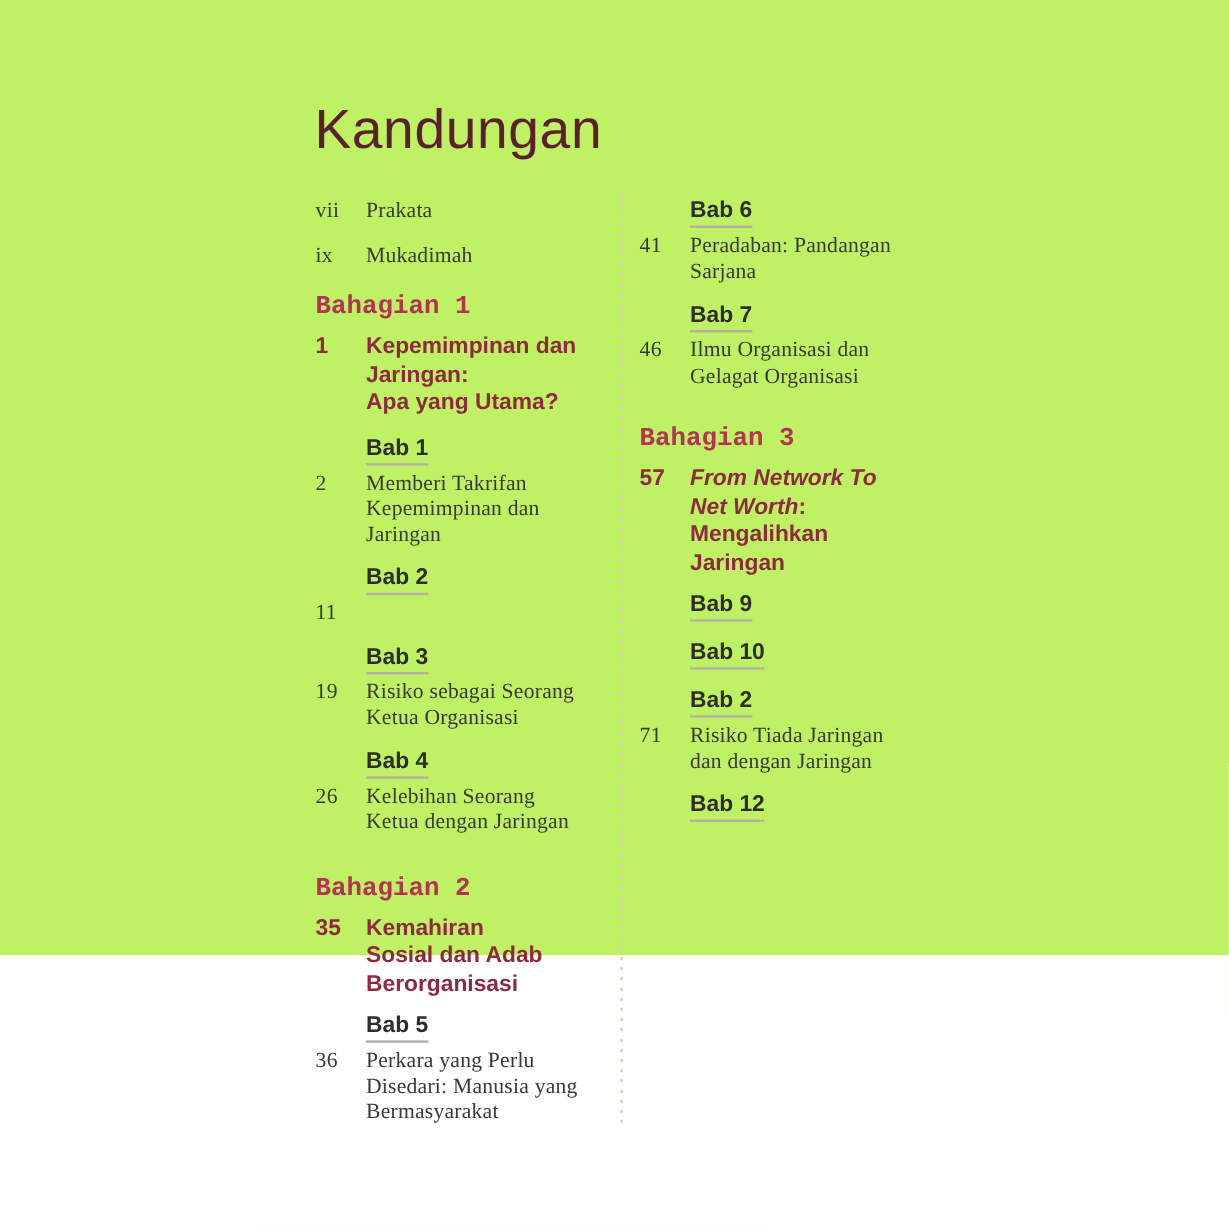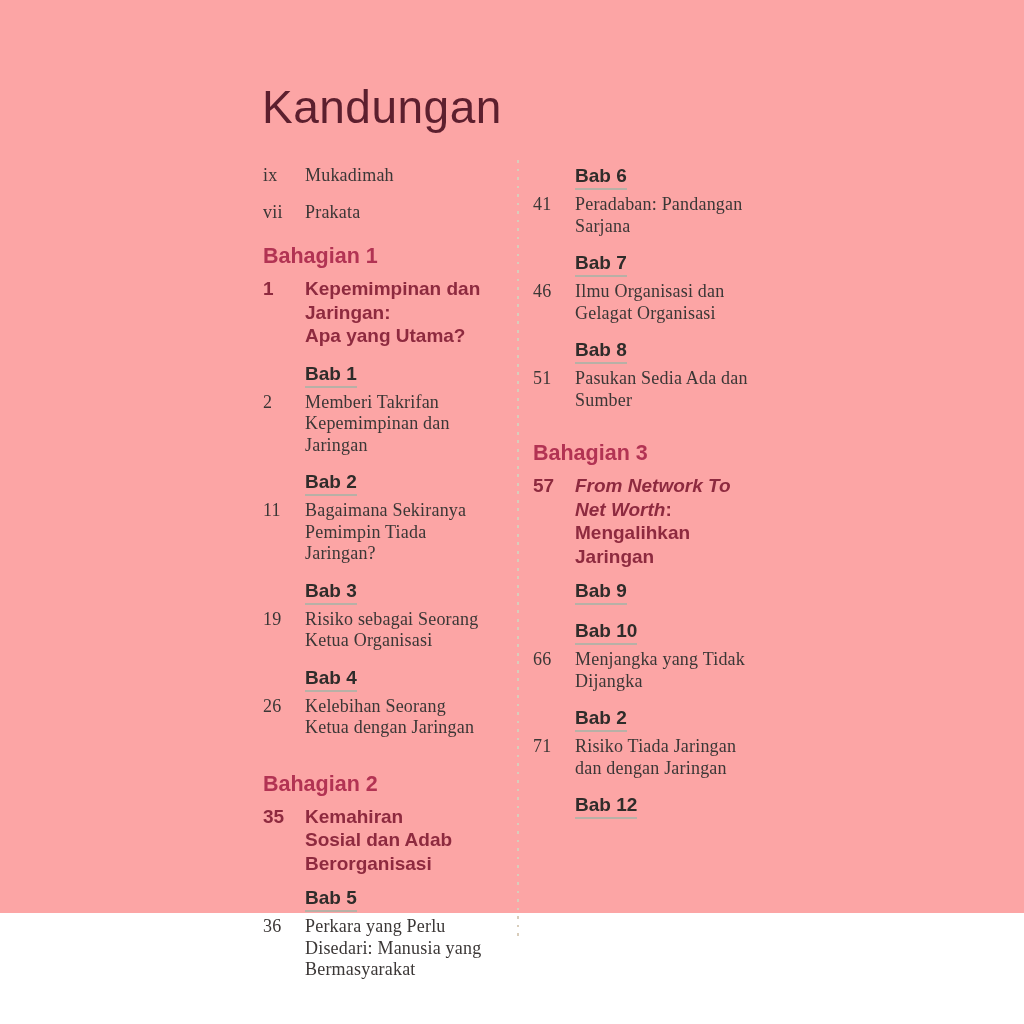"Kandungan" .page { background: #fca5a5 -> #bef264; height: 913px -> 796px }
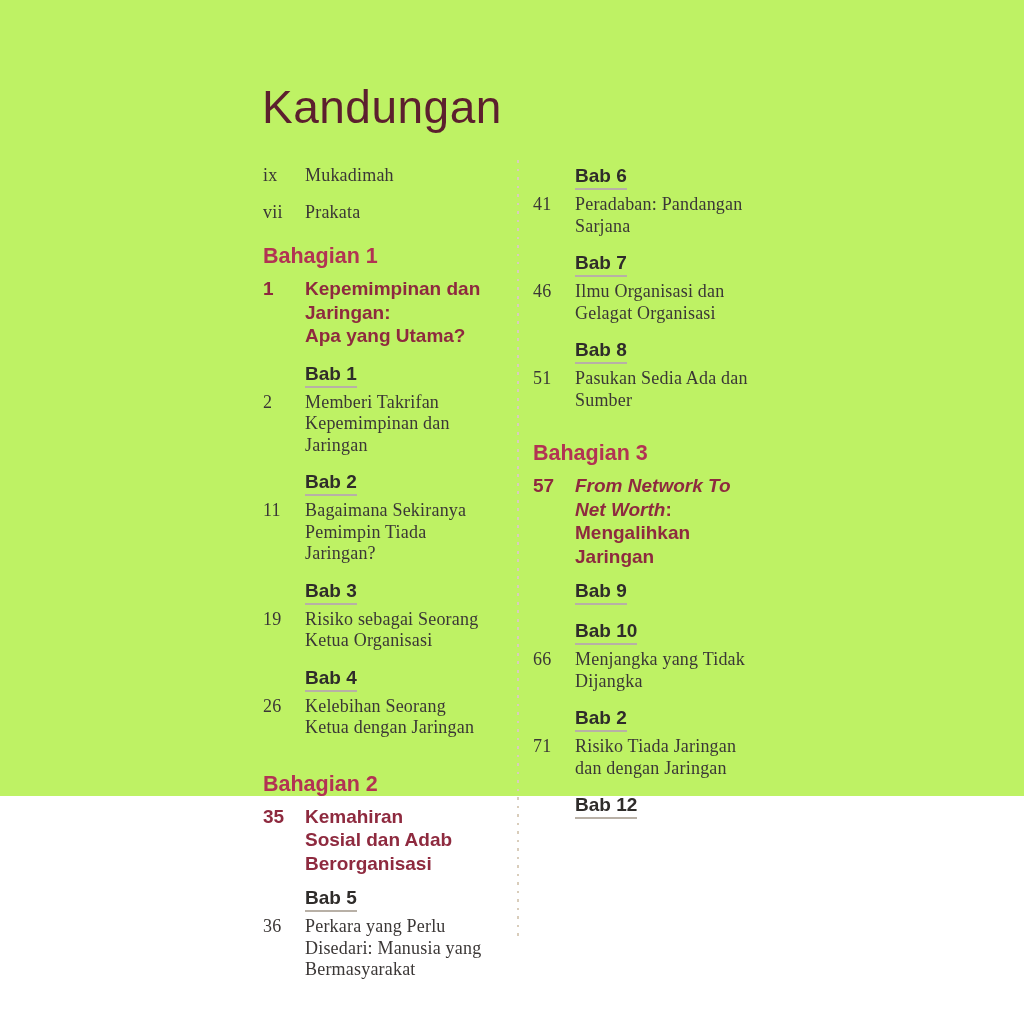"ix" div.row { order: before "vii" -> after "vii" }
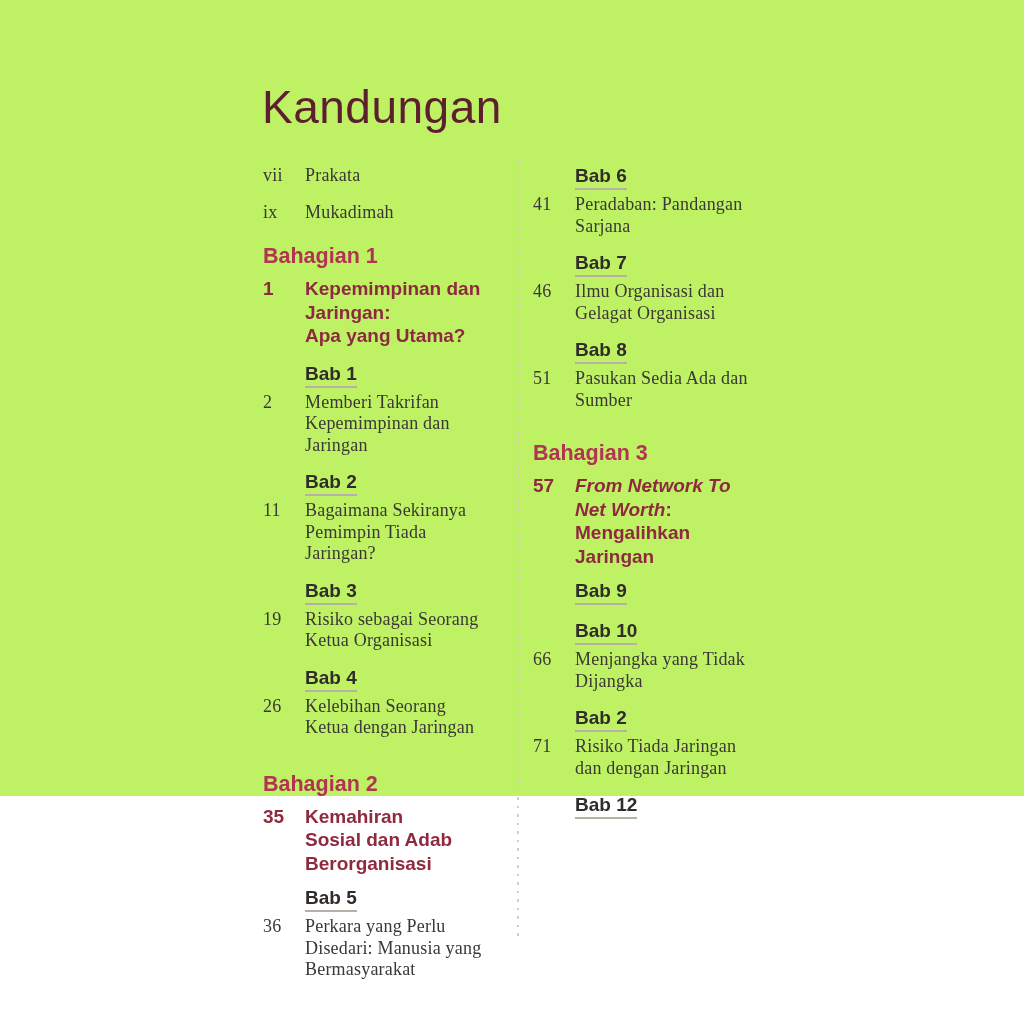"Bahagian 1" .bahagian { font-family: Liberation Sans, sans-serif -> Liberation Mono, monospace }
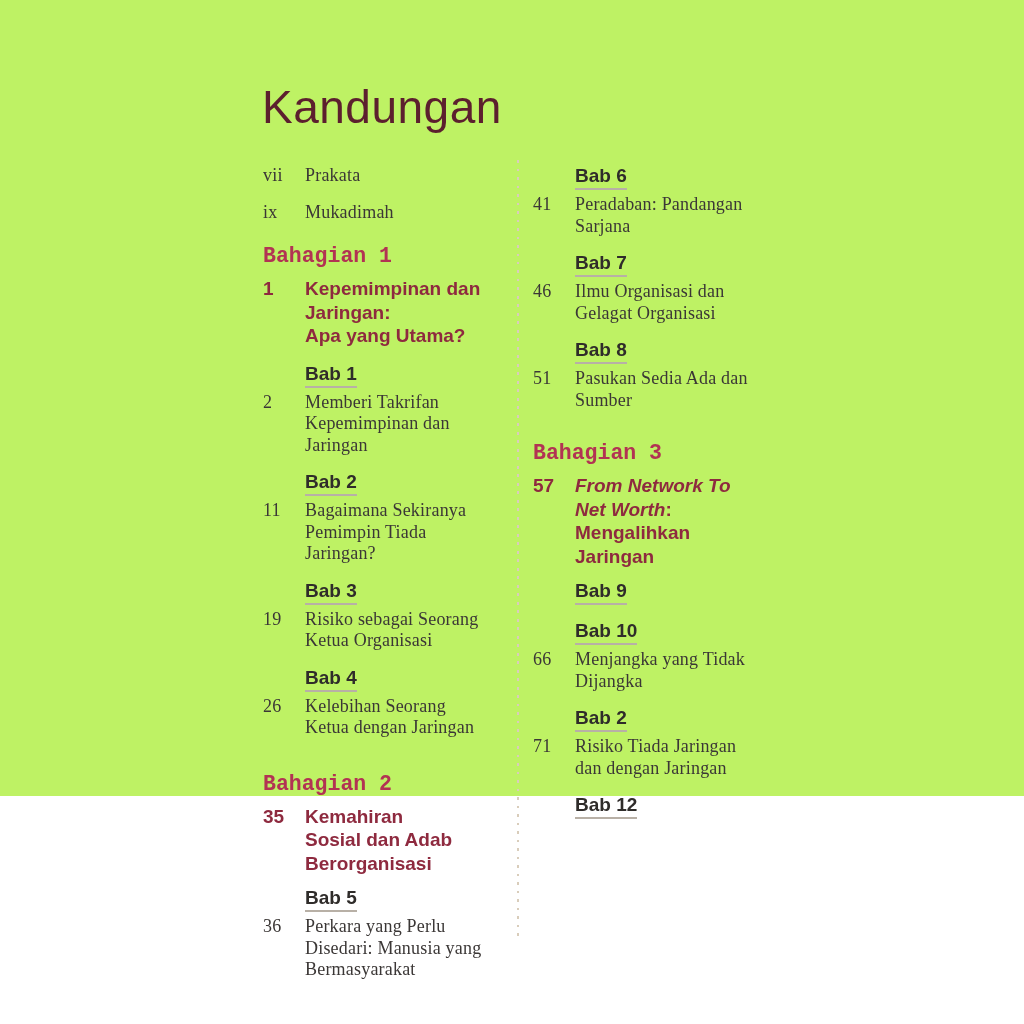"Bab 8" div.chapter { html: <div> <div><span>Bab 8</span></div> <div> <span>51</span> <span>Pasukan Sedia Ada dan Sumber</span> </div> </div> -> none }
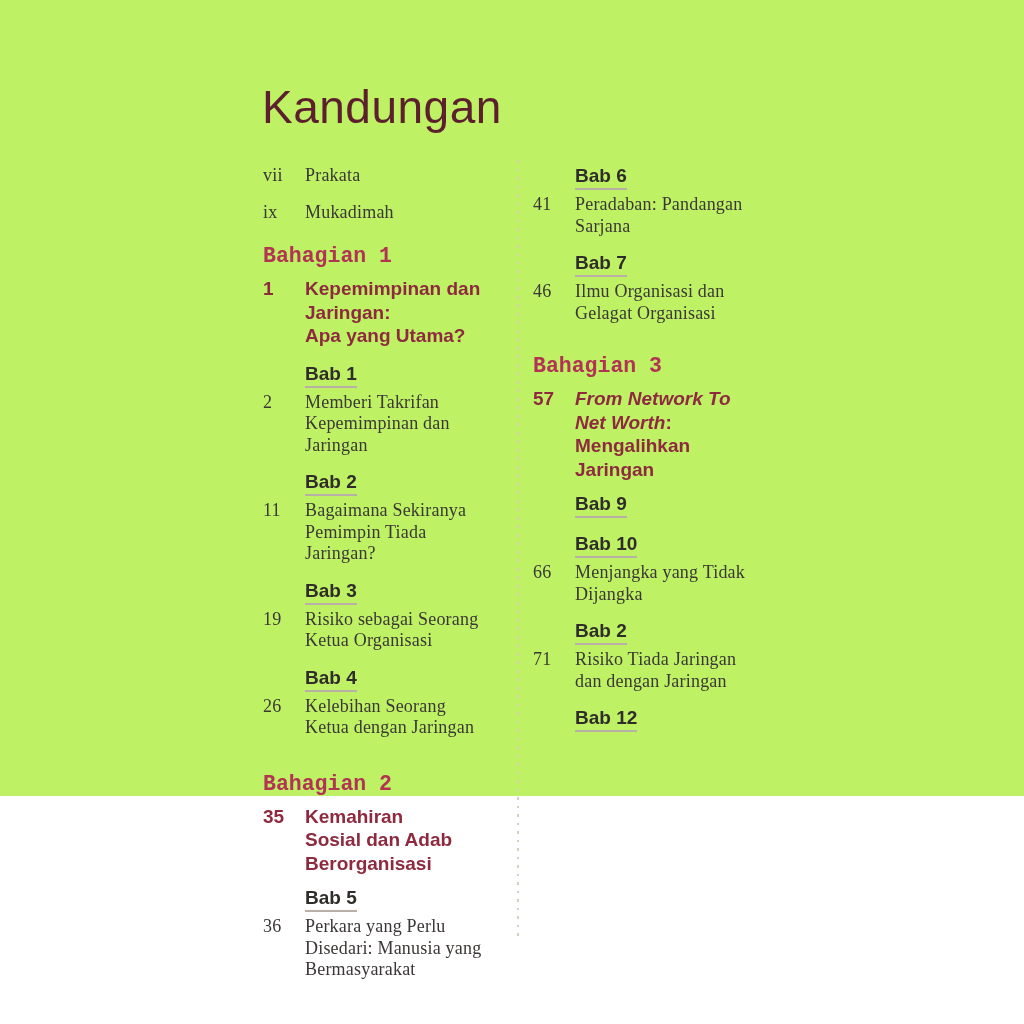"Bagaimana Sekiranya" span.txt { html: <span>Bagaimana Sekiranya Pemimpin Tiada Jaringan?</span> -> none }
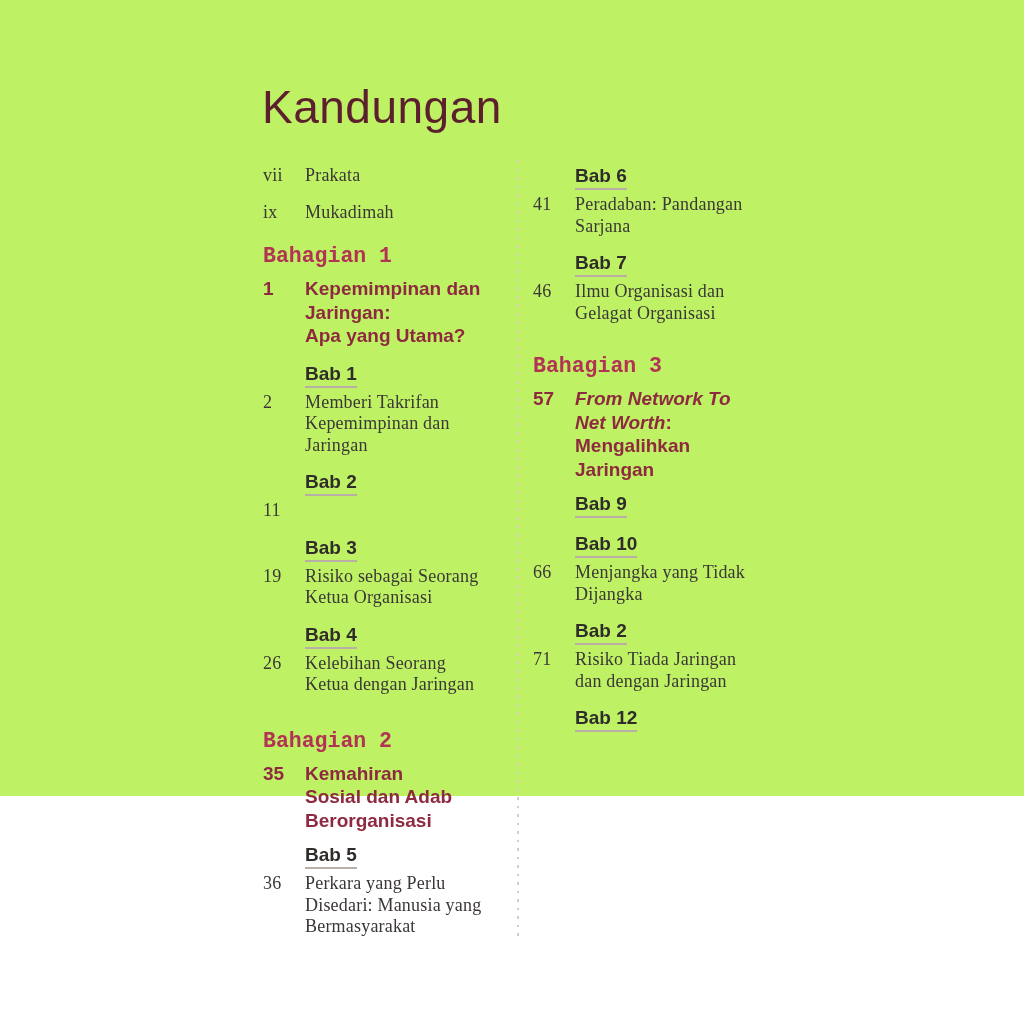"66" div.row { html: <div> <span>66</span> <span>Menjangka yang Tidak Dijangka</span> </div> -> none }
